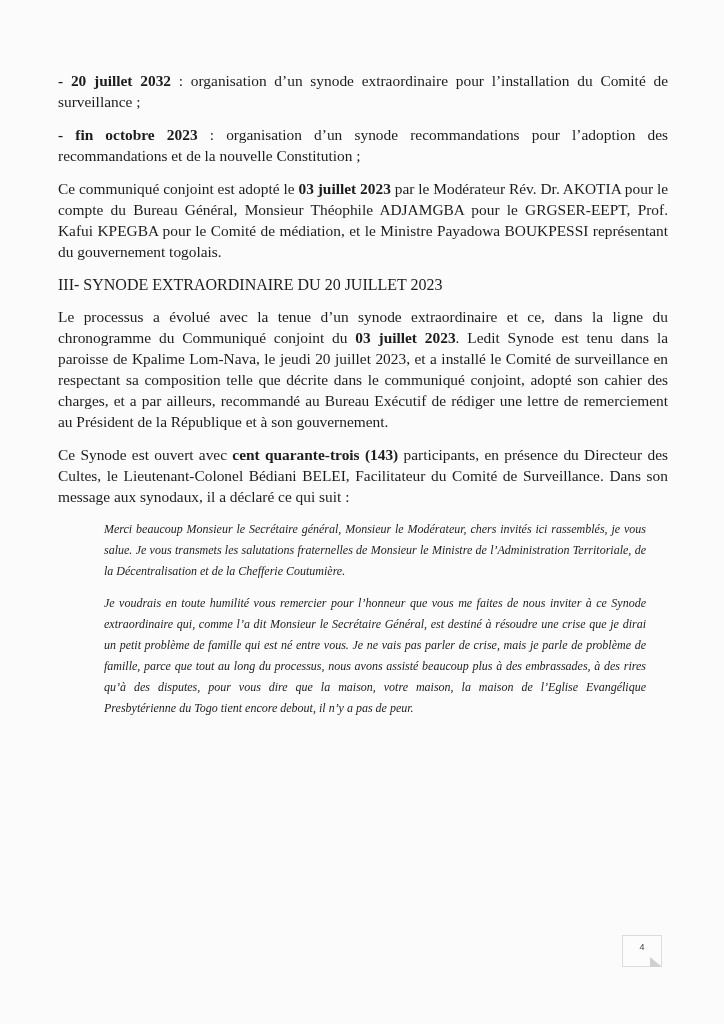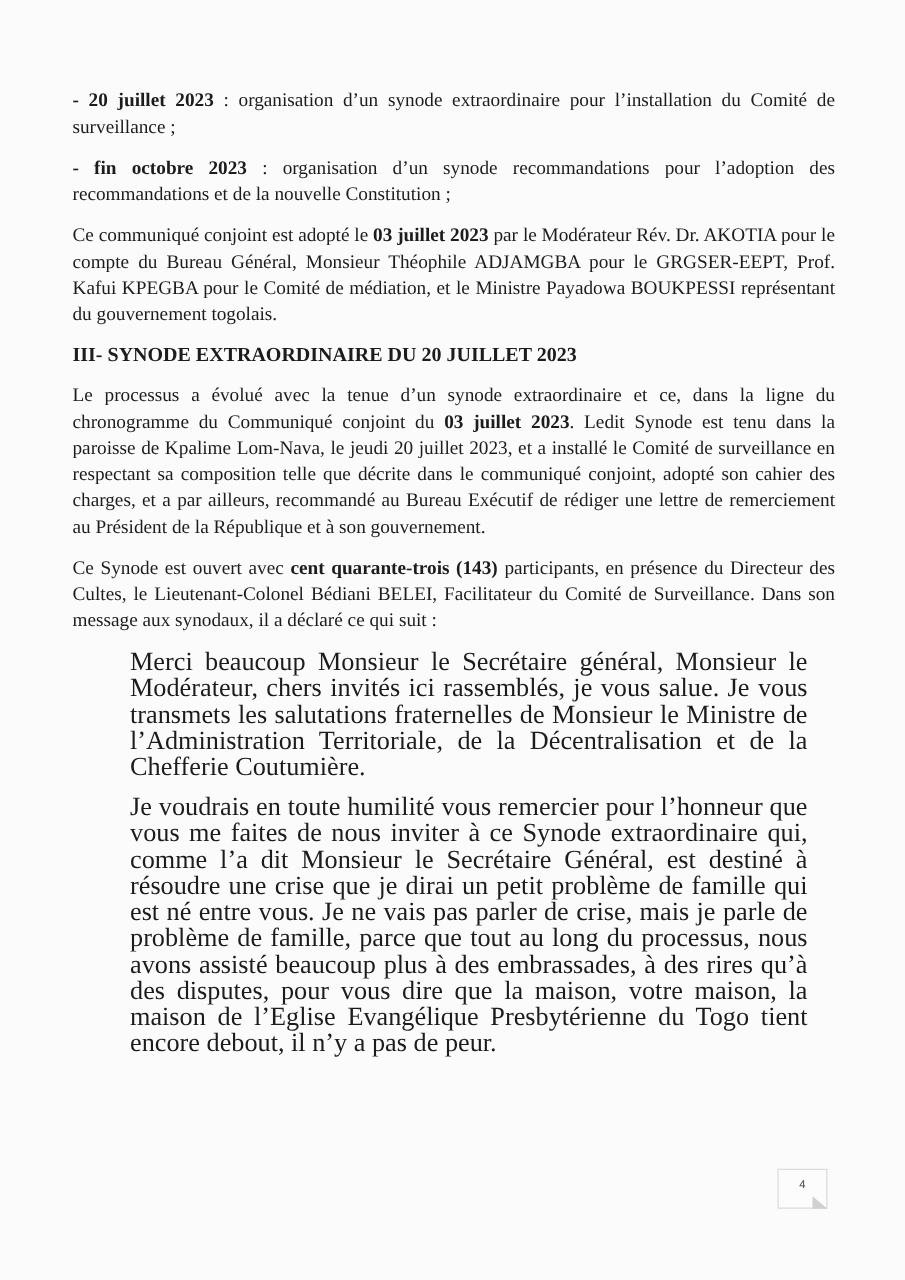"- 20 juillet 2023" span.b { text: 2023 -> 2032 }
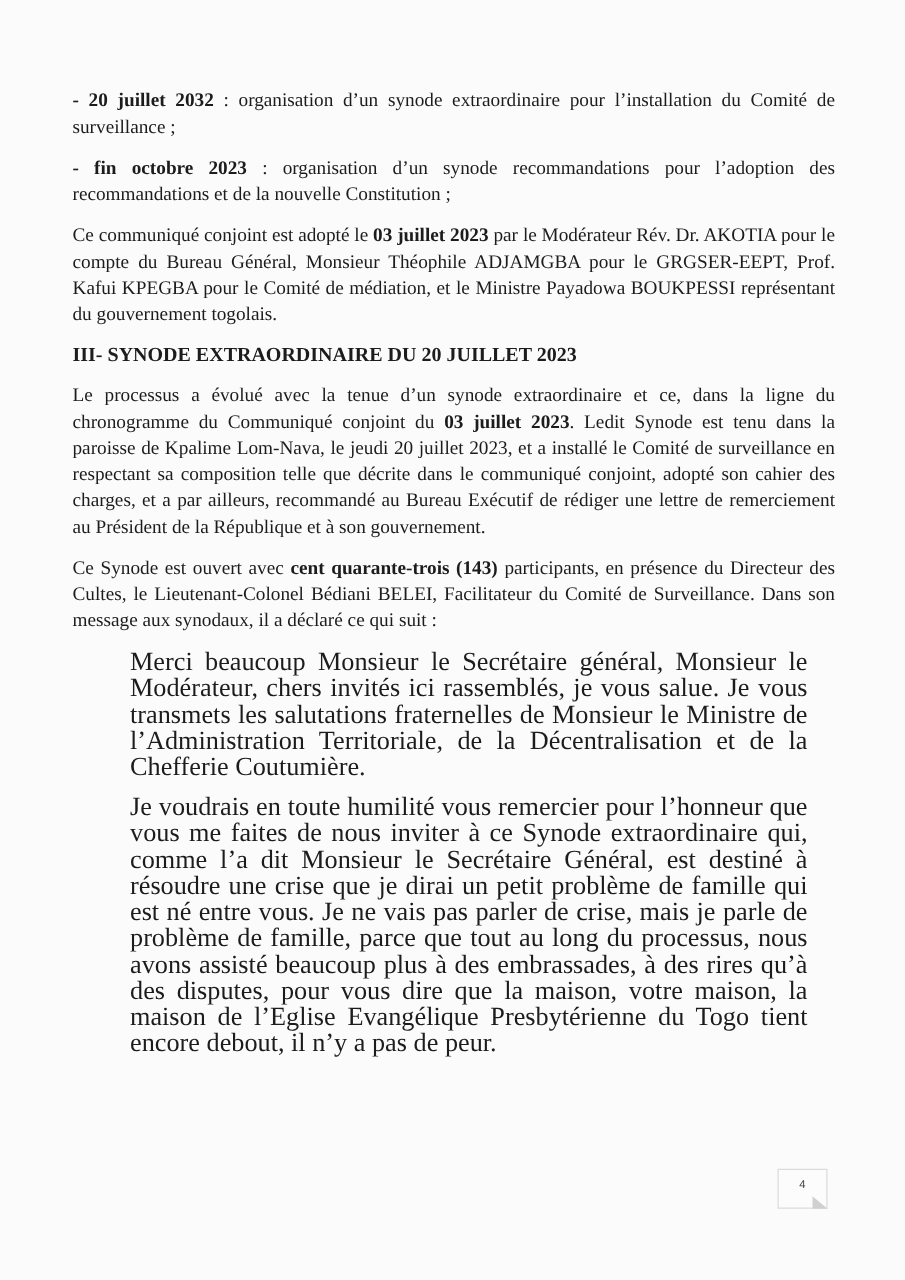"III- SYNODE EXTRAORDINAIRE DU 20" h2 { font-weight: bold -> normal }
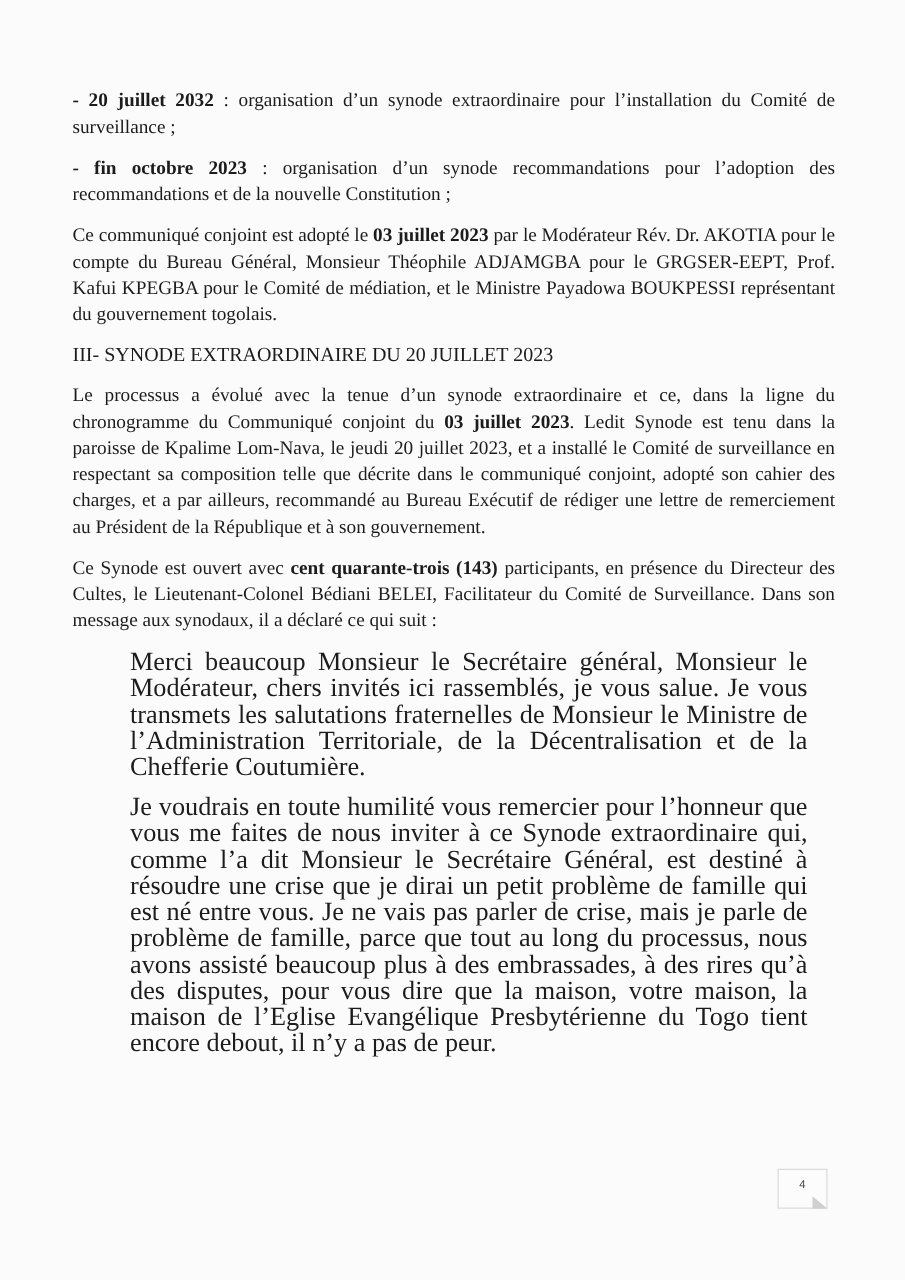"Merci beaucoup Monsieur le Secrétaire" .quote { font-size: 21px -> 12px; font-style: none -> italic }
